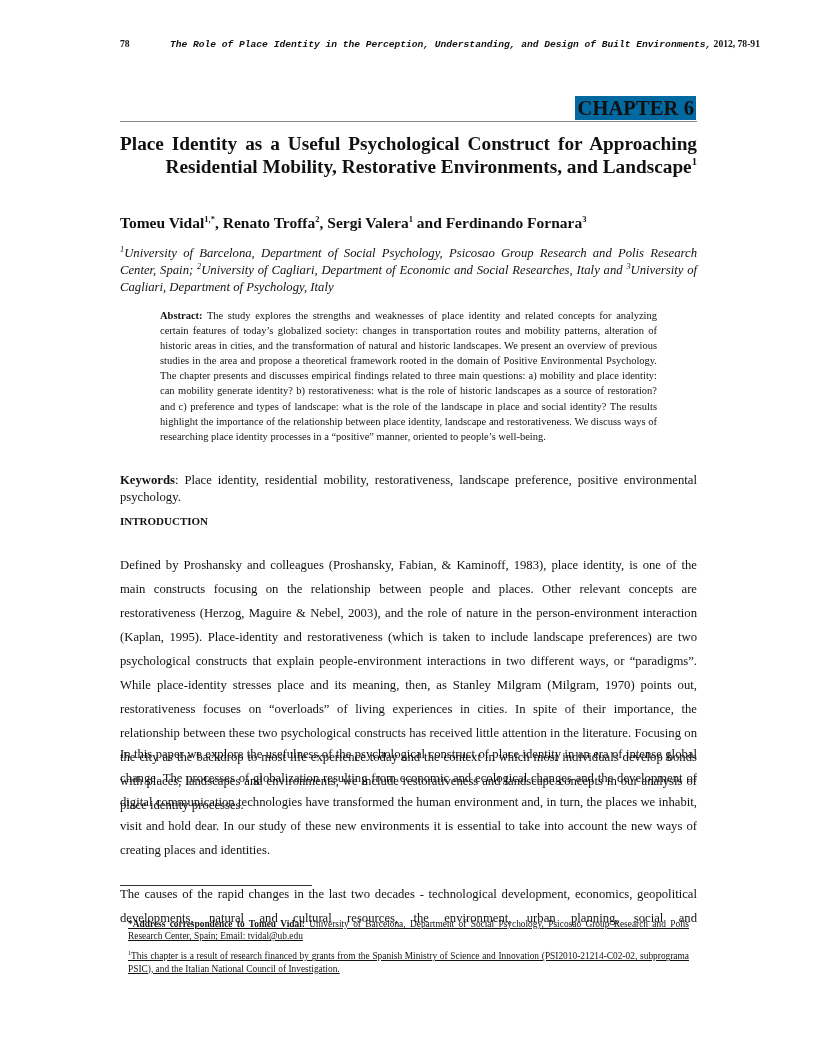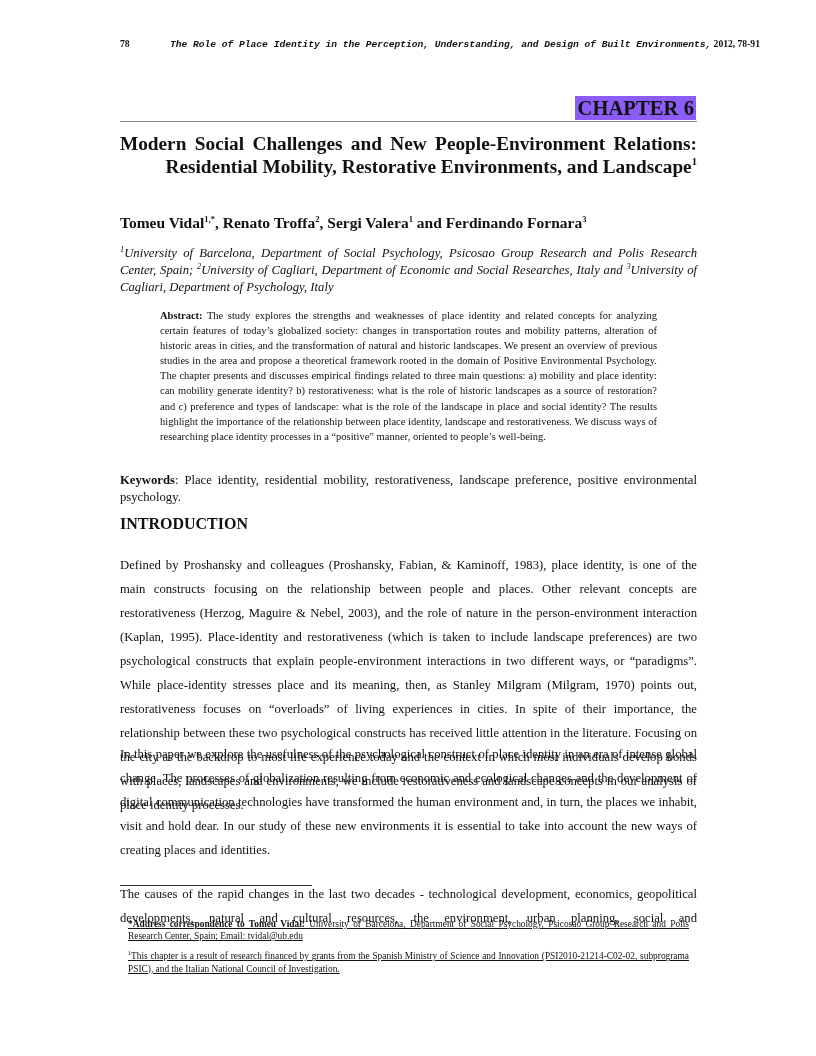"CHAPTER 6" .chapter { background: #8b5cf6 -> #0369a1 }
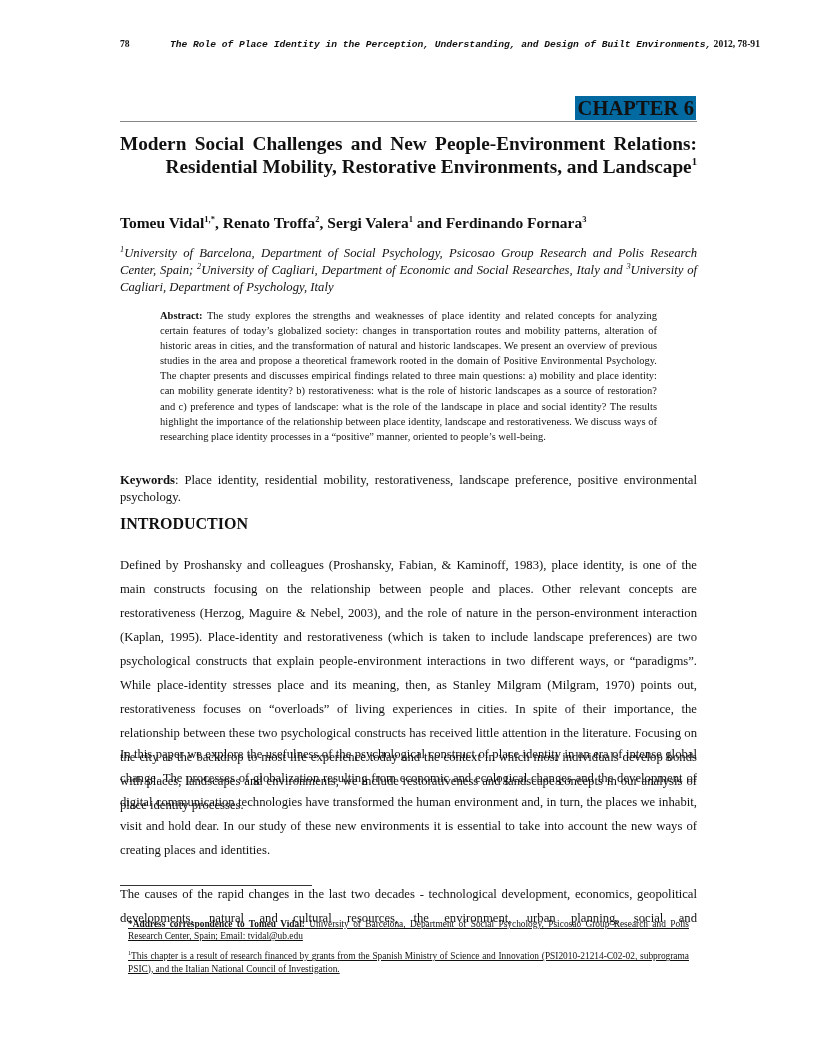"Place Identity as a Useful" div { html: none -> <div>Place Identity as a Useful Psychological Construct for Approaching</div> }
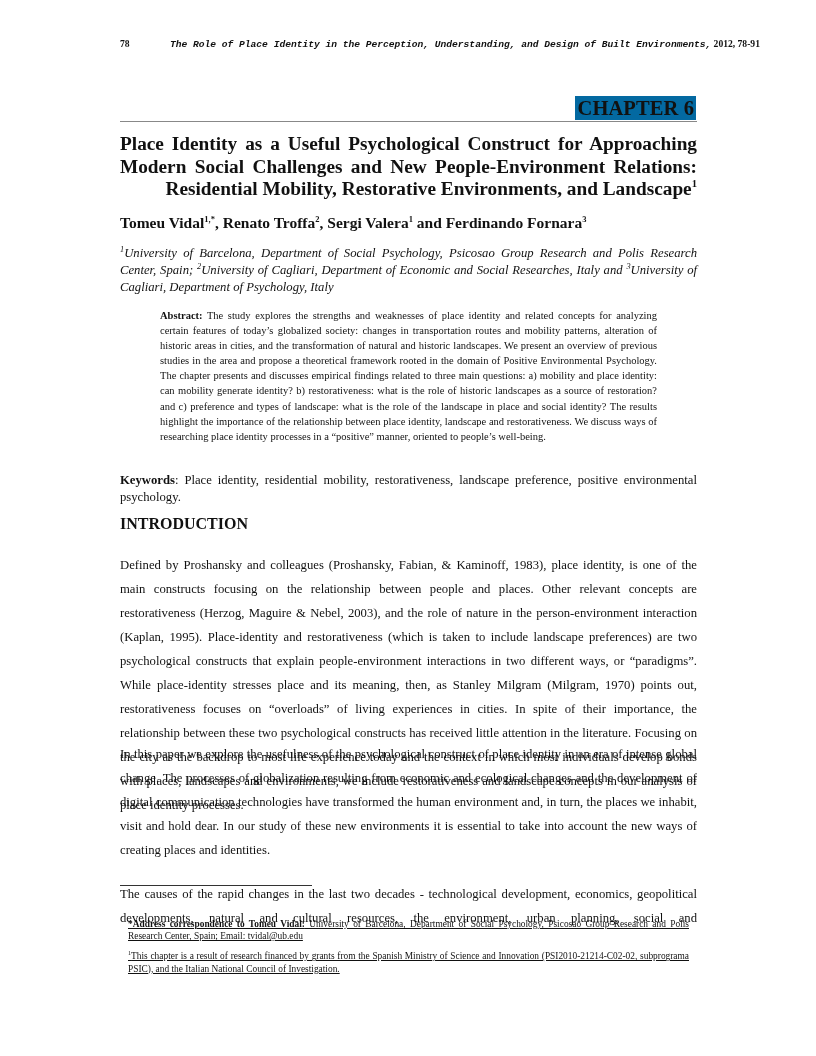"Modern Social Challenges and New" div { html: <div>Modern Social Challenges and New People-Environment Relations:</div> -> none }
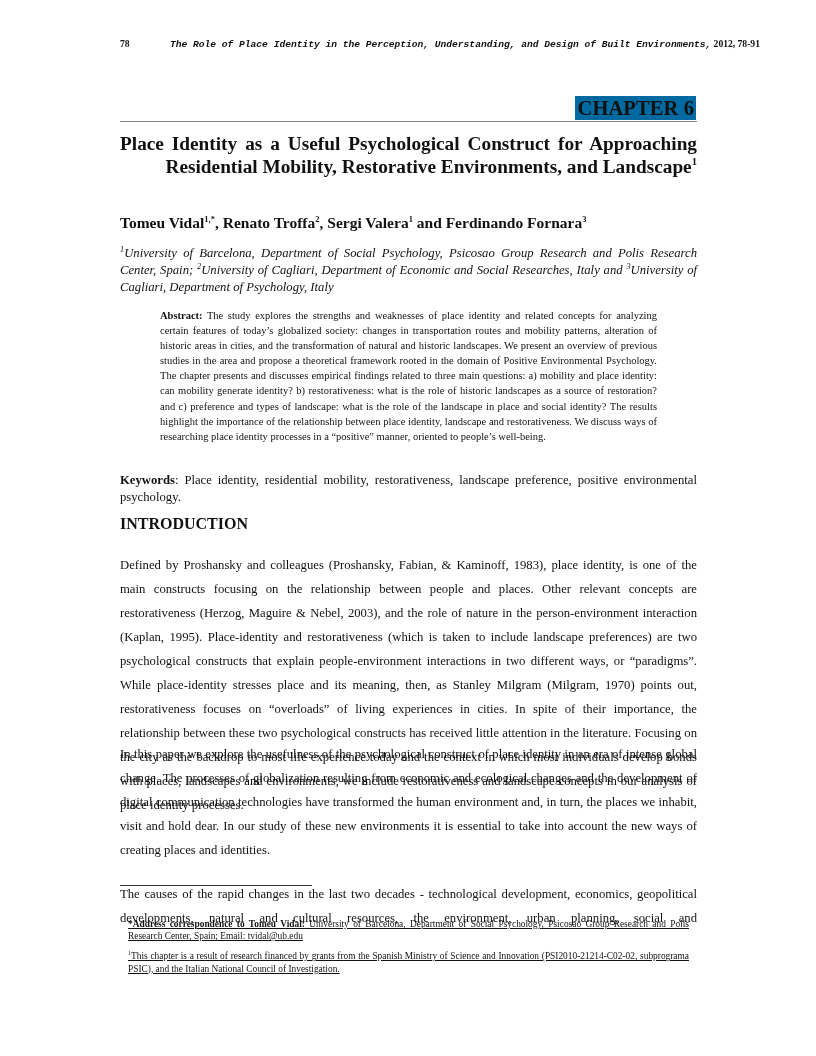"INTRODUCTION" .intro-head { font-size: 16px -> 11px }
